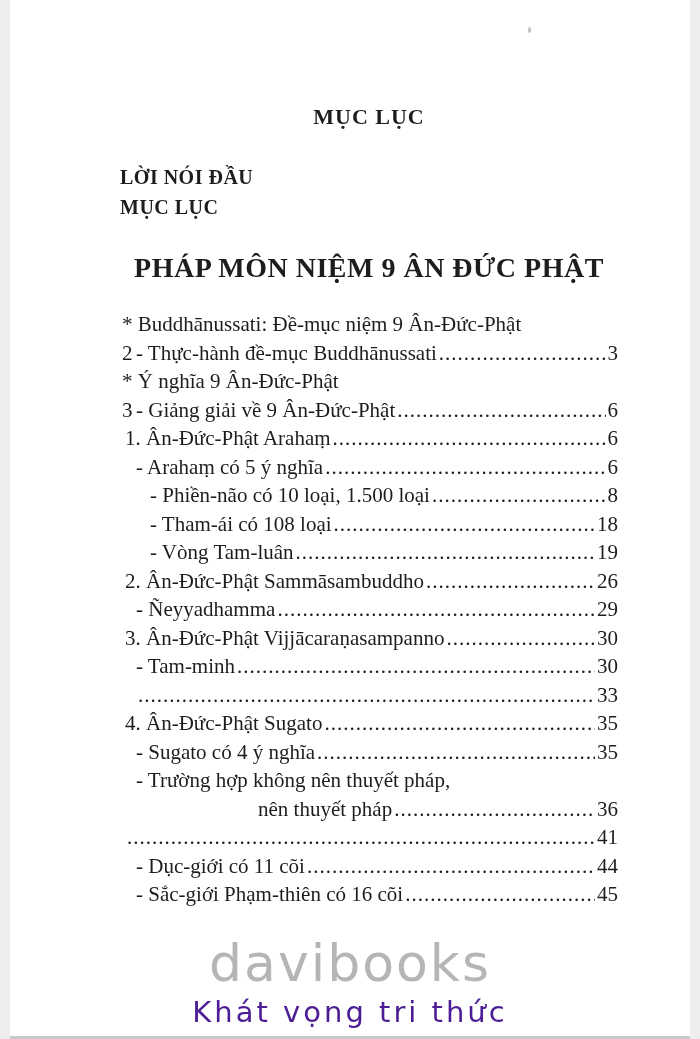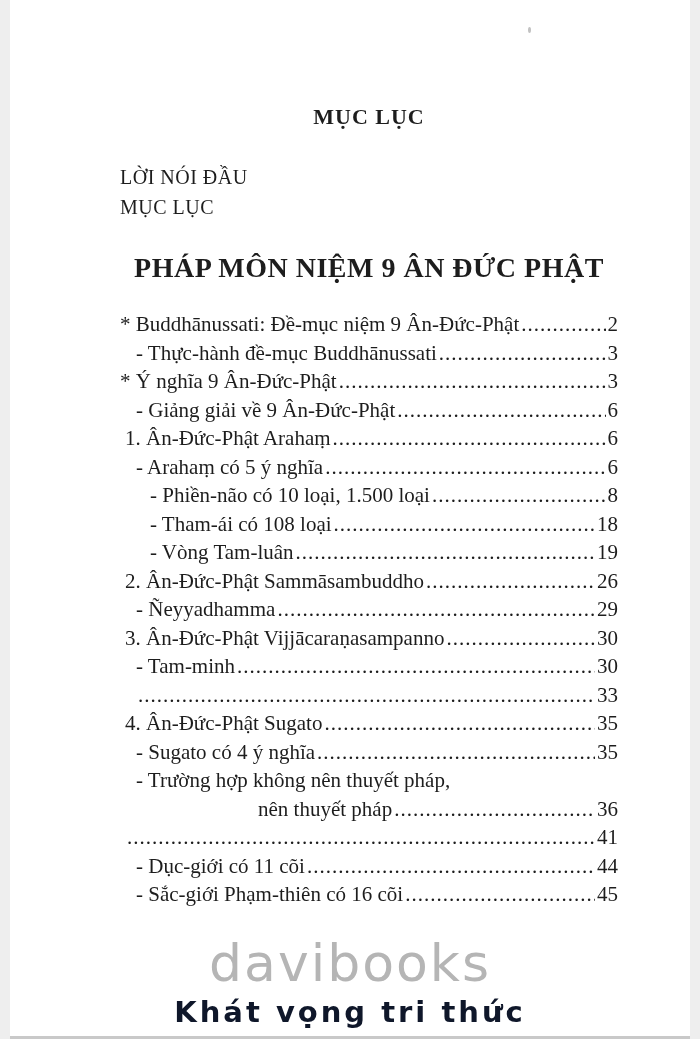"LỜI NÓI ĐẦU" .front { font-weight: none -> bold }
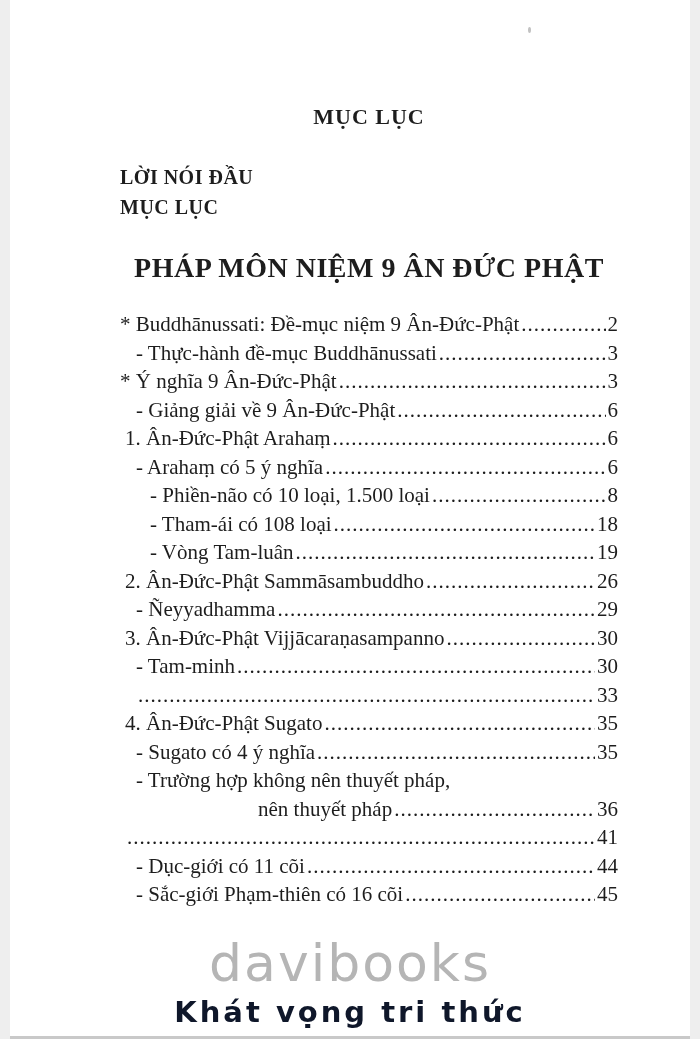"* Buddhānussati: Đề-mục niệm 9" .indent-0 { flex-direction: none -> column }
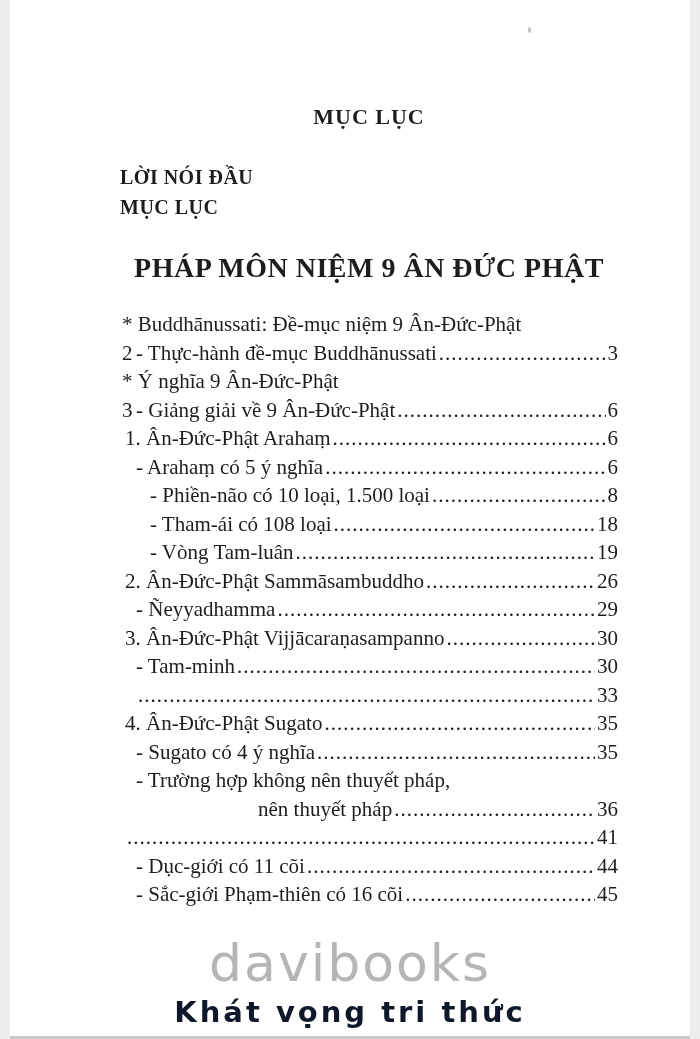"Khát vọng tri thức" .wm-tagline { color: #0f172a -> #4c1d95; font-weight: bold -> none }
